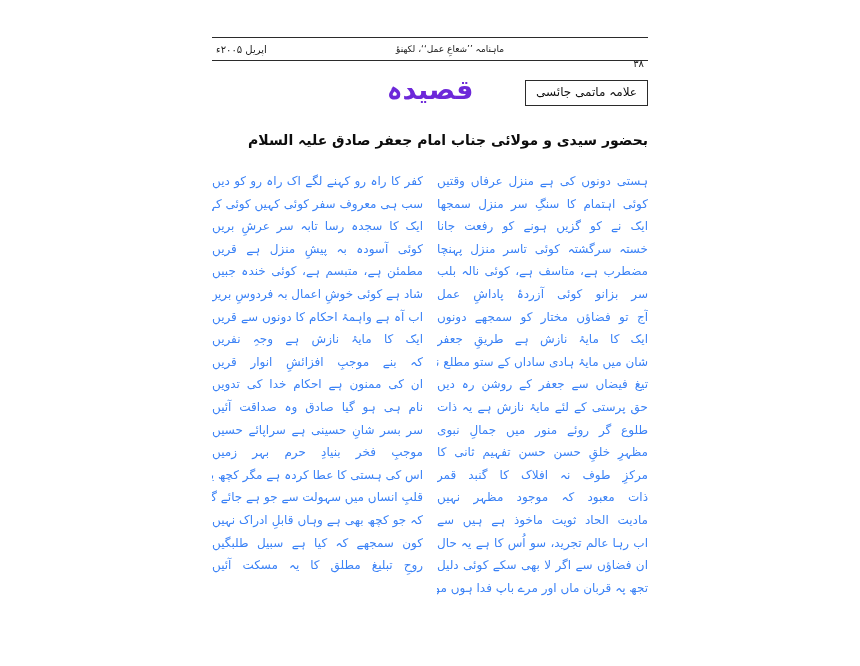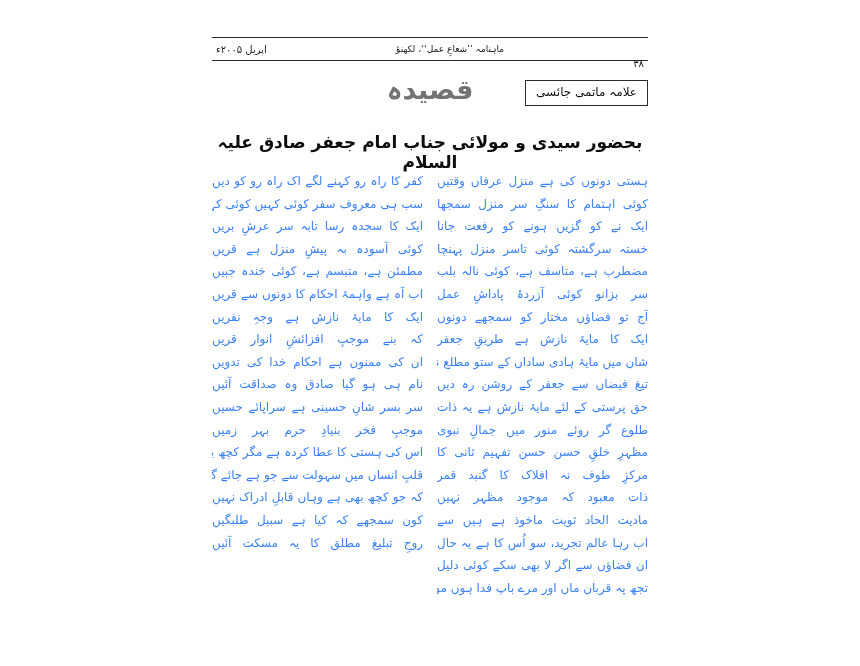"قصیدہ" .poem-title { color: #737373 -> #6d28d9 }
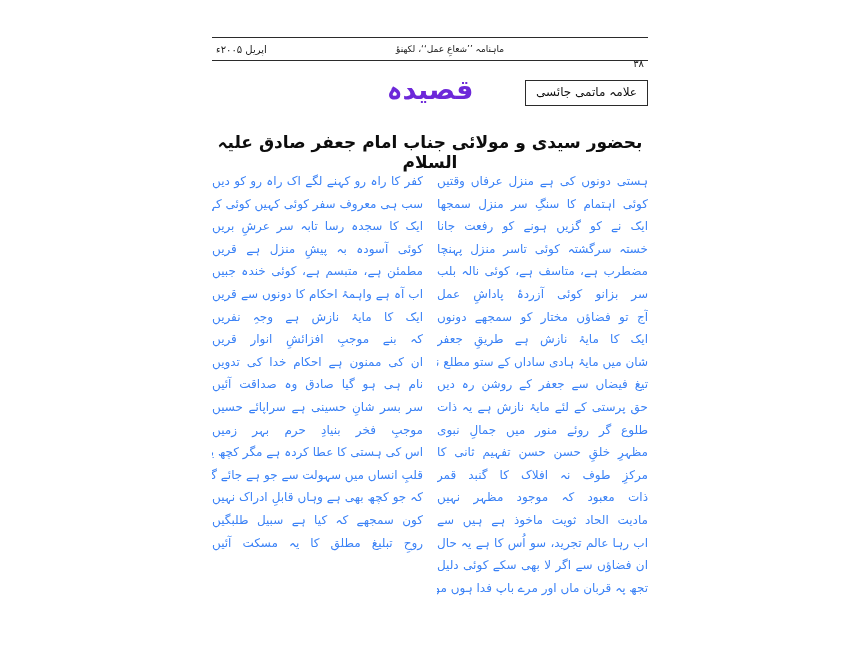"بحضور سیدی و مولائی جناب" .dedication { font-size: 17px -> 14px; text-align: center -> none }
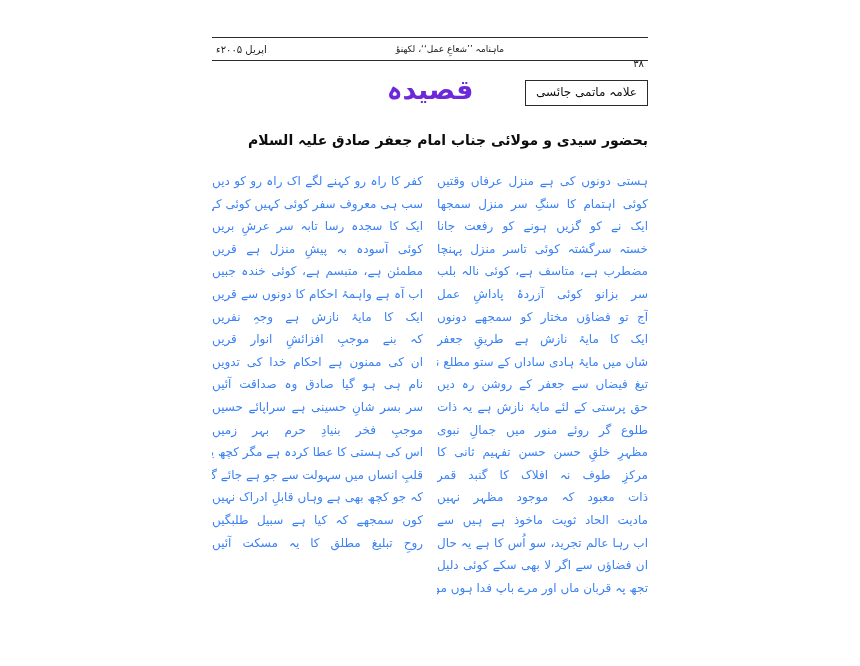"شاد ہے کوئی خوشِ اعمال" div.line { html: none -> <div>شاد ہے کوئی خوشِ اعمال بہ فردوسِ بریں</div> }
